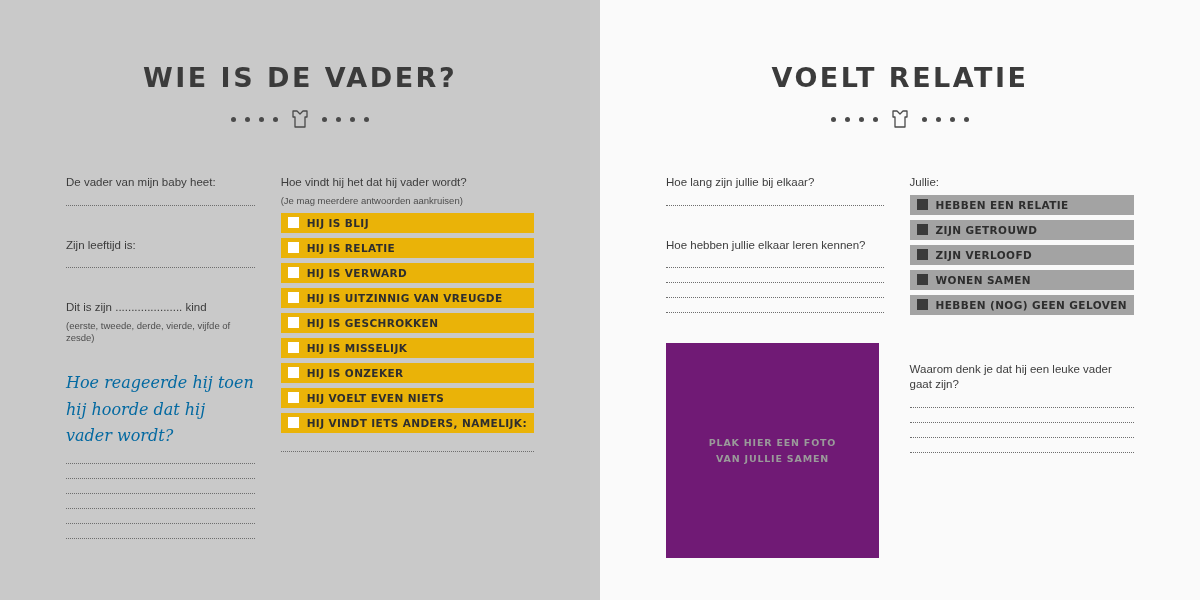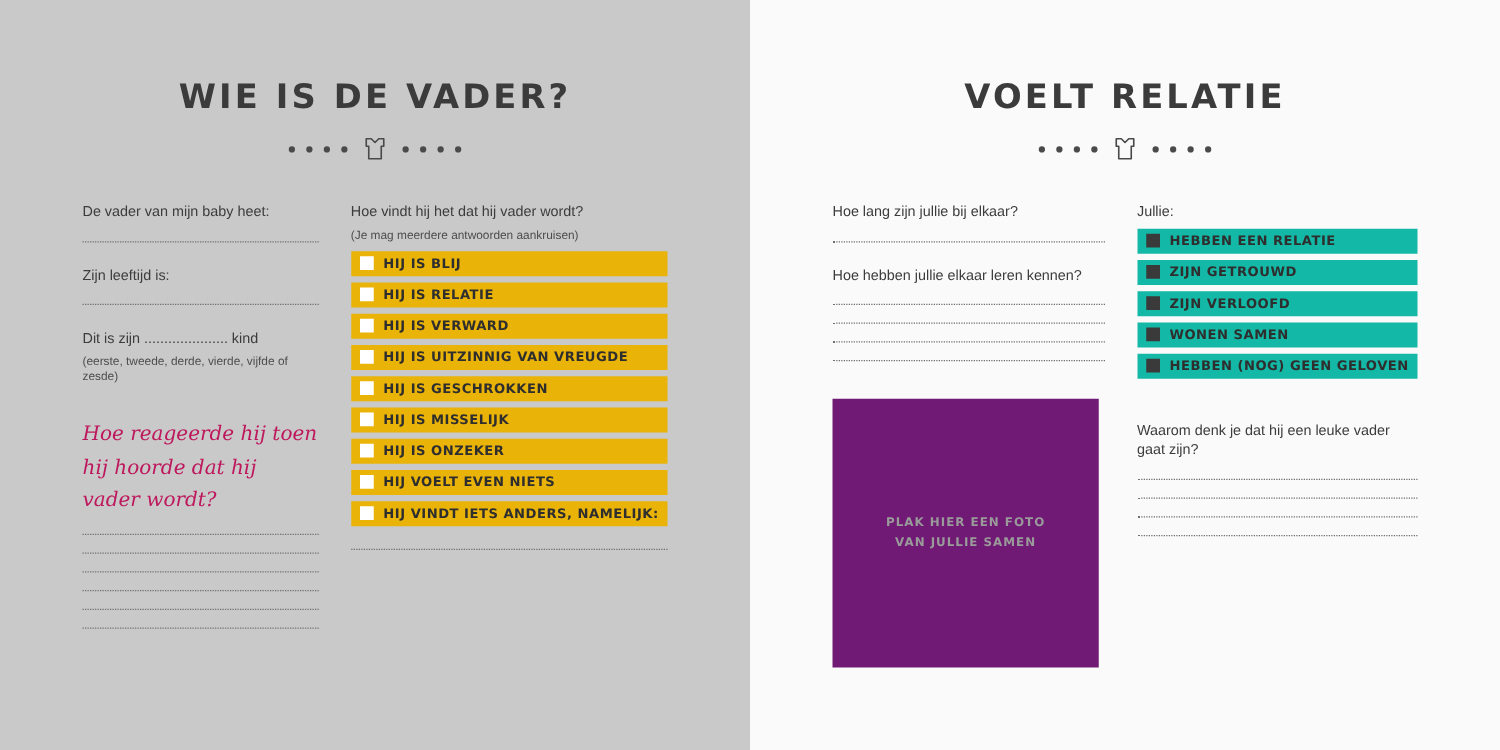"De vader van mijn baby" .q { margin: 4px 0 4px 0 -> 16px 0 4px 0 }
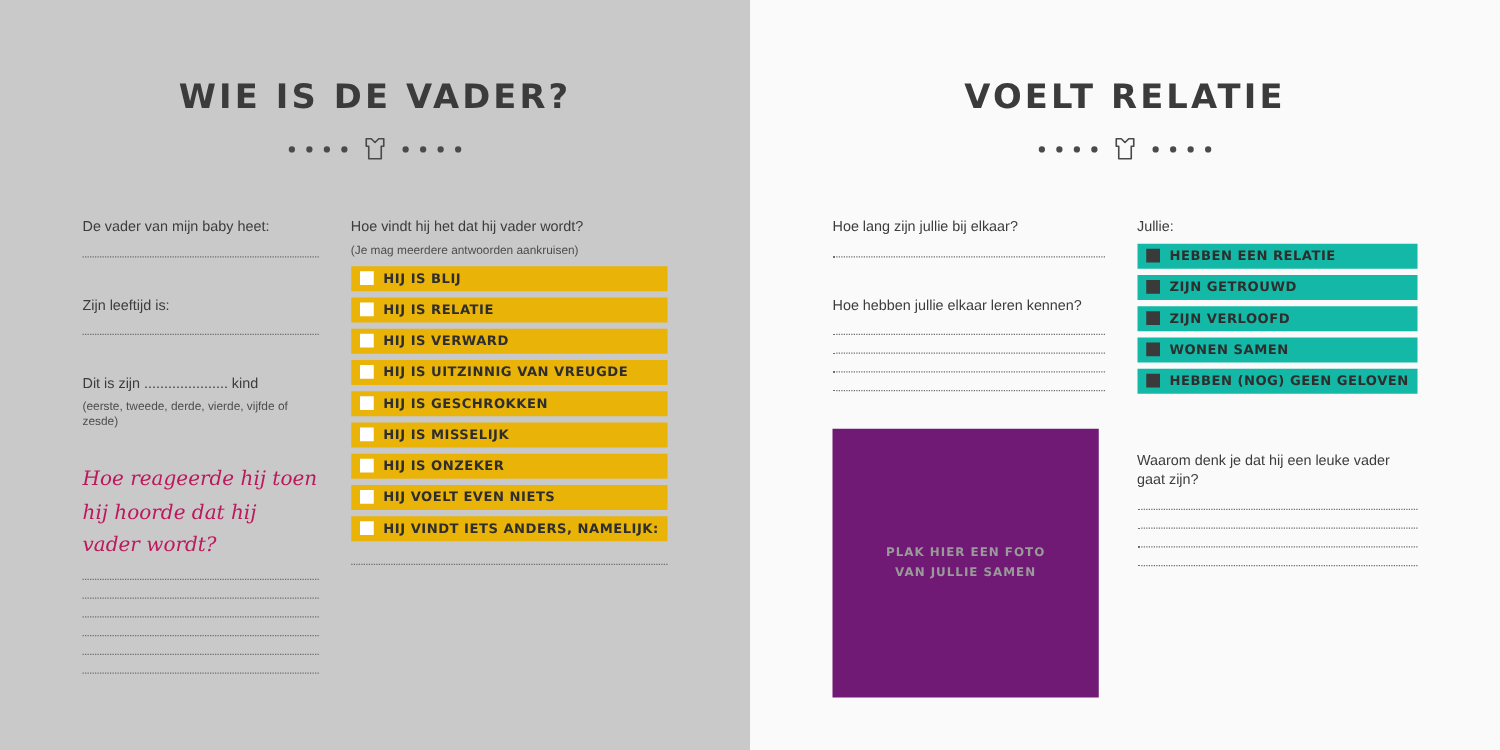"HEBBEN EEN RELATIE" .page-right .checkrow { background: #14b8a6 -> #a3a3a3 }
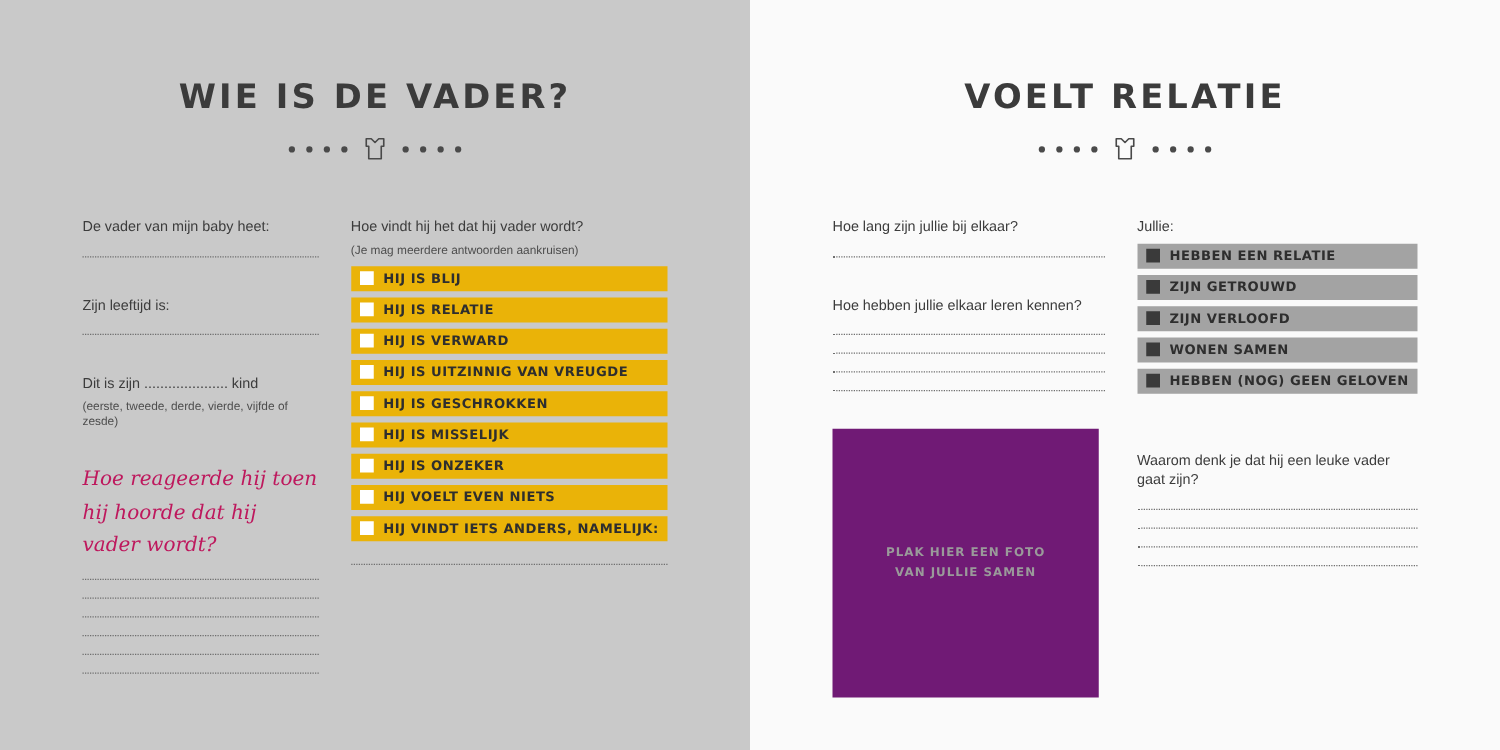"Hoe reageerde hij toen hij" .script { color: #be185d -> #0369a1 }
